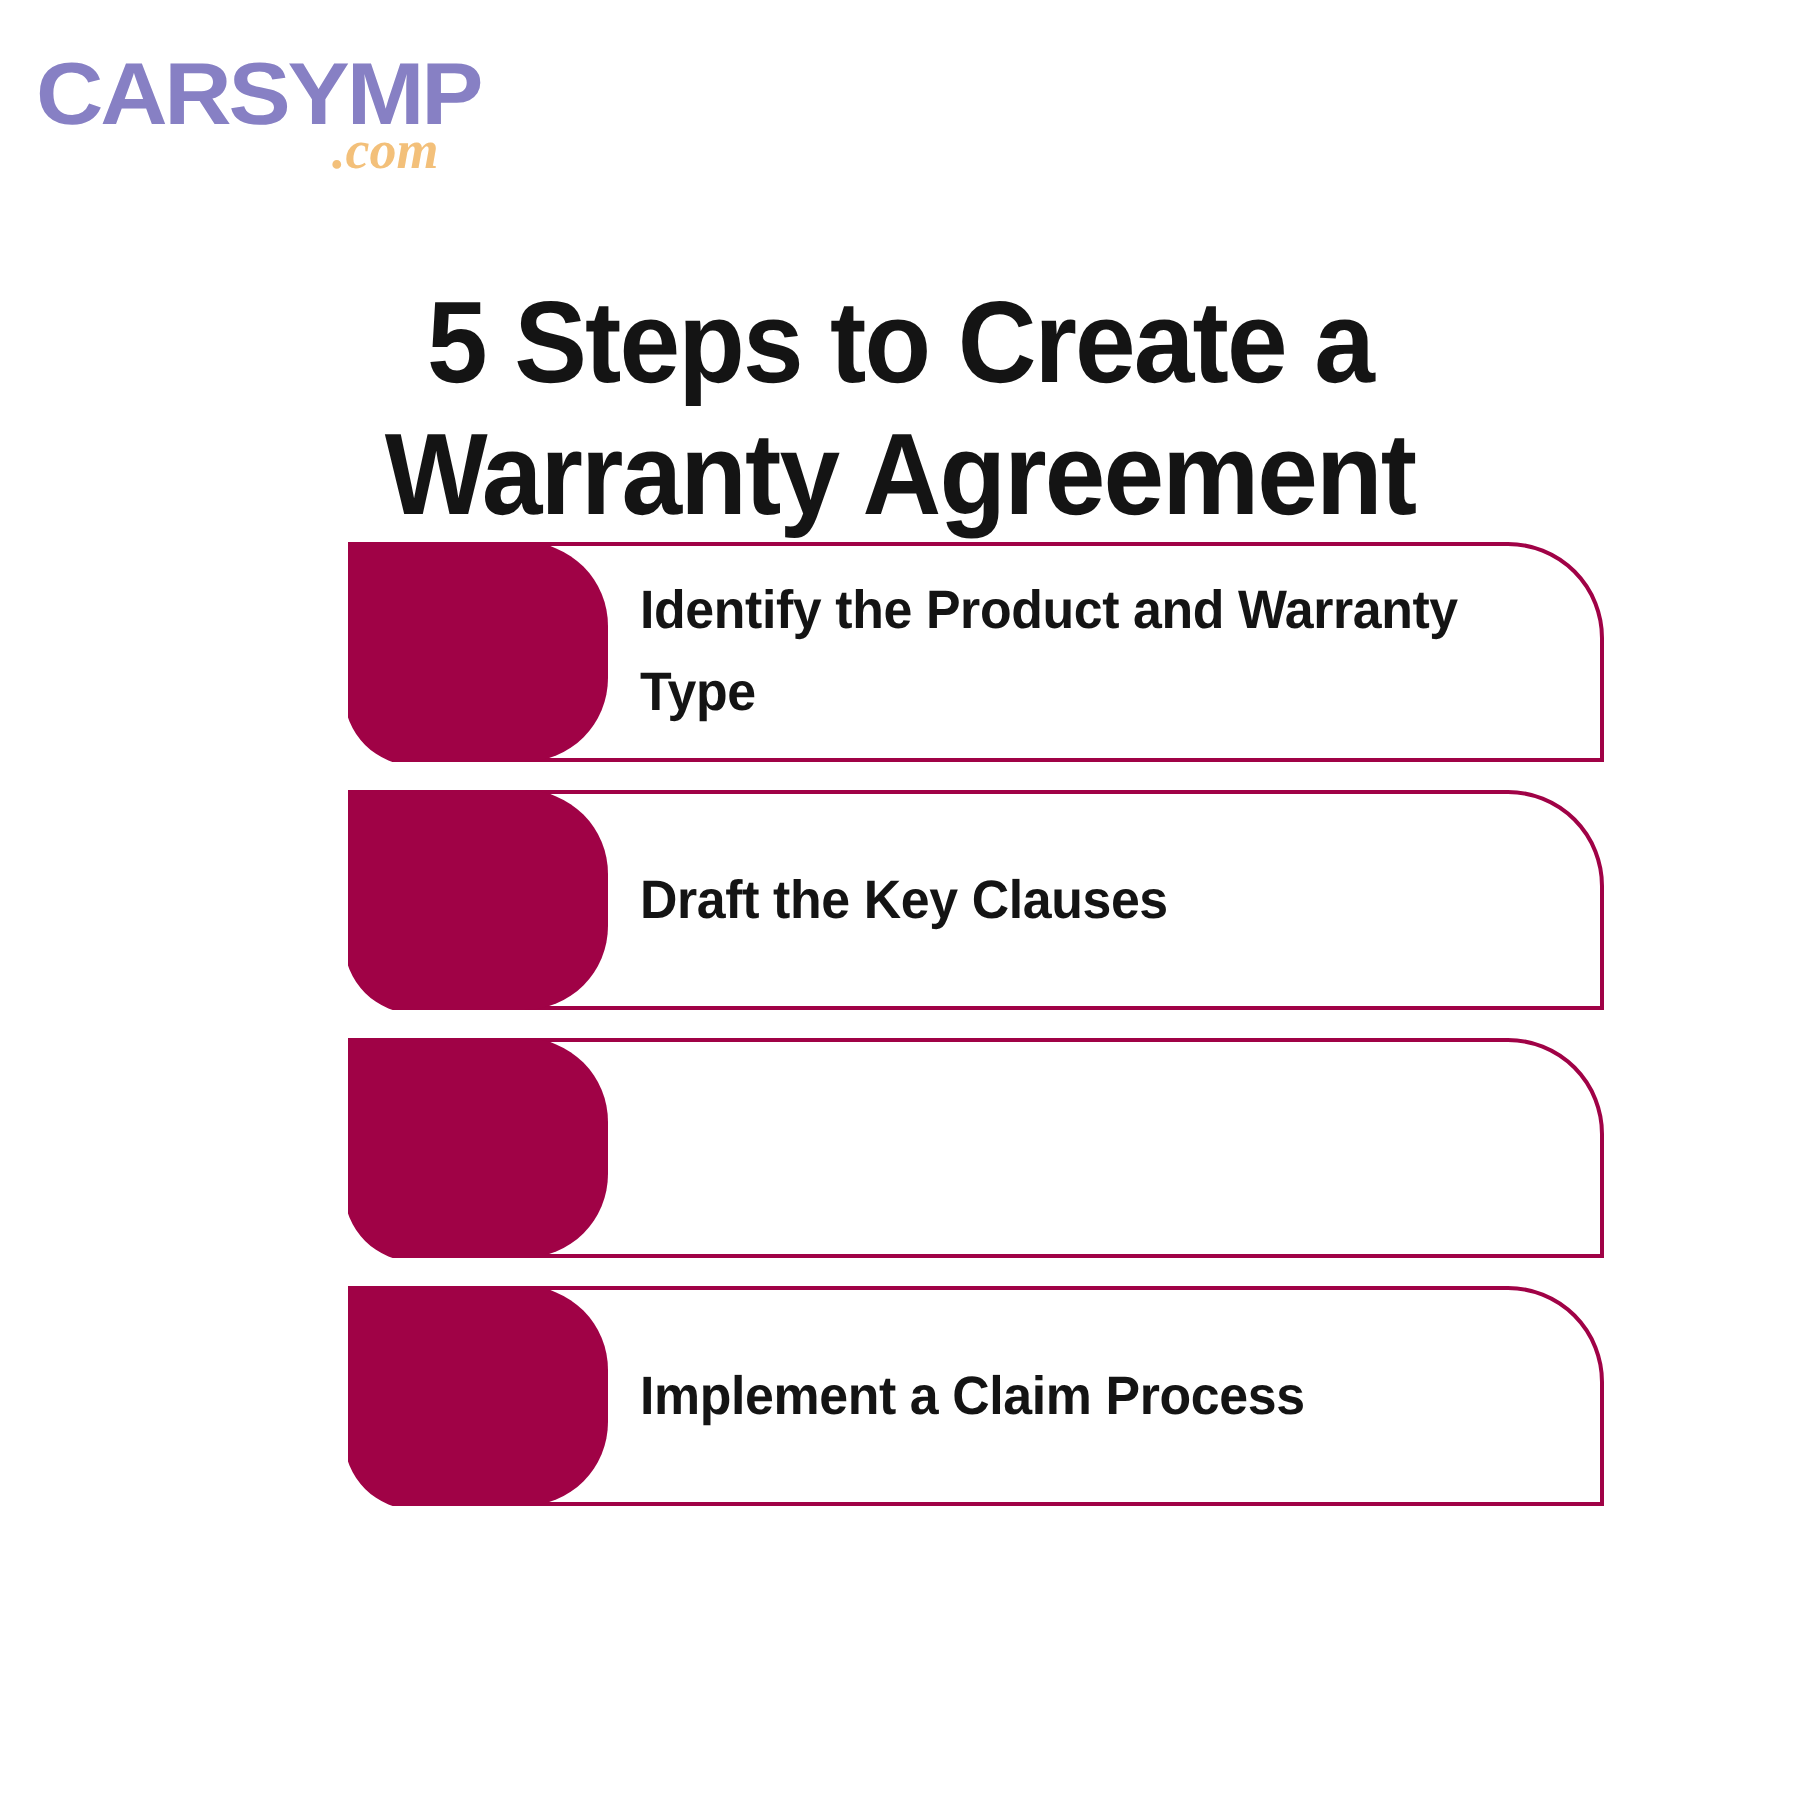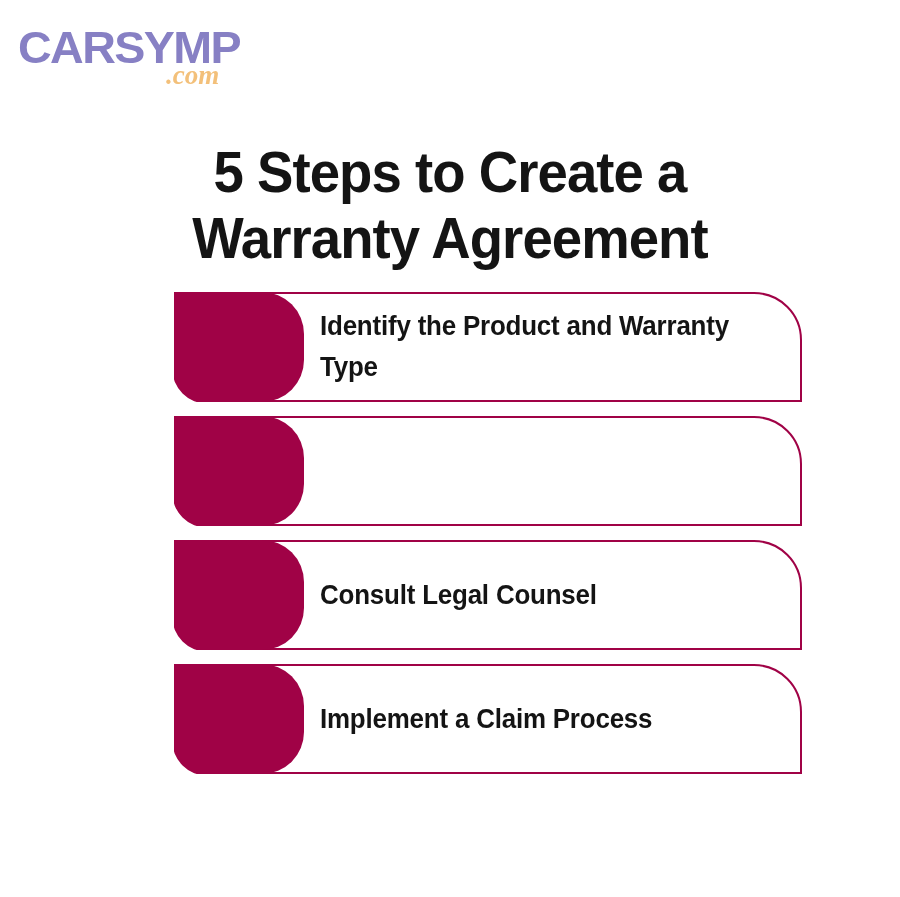"Identify the Product and Warranty" .steps { top: 292px -> 271px }
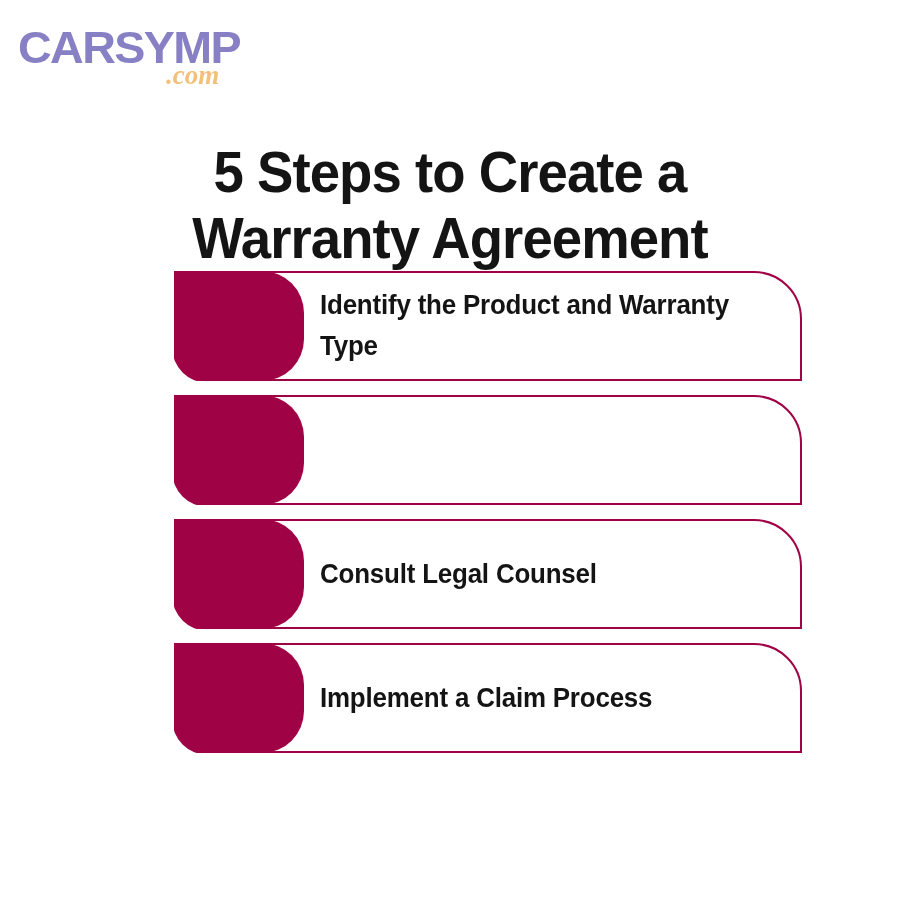"Draft the Key Clauses" div.step-label { html: none -> <div> <span>Draft the Key Clauses</span> </div> }
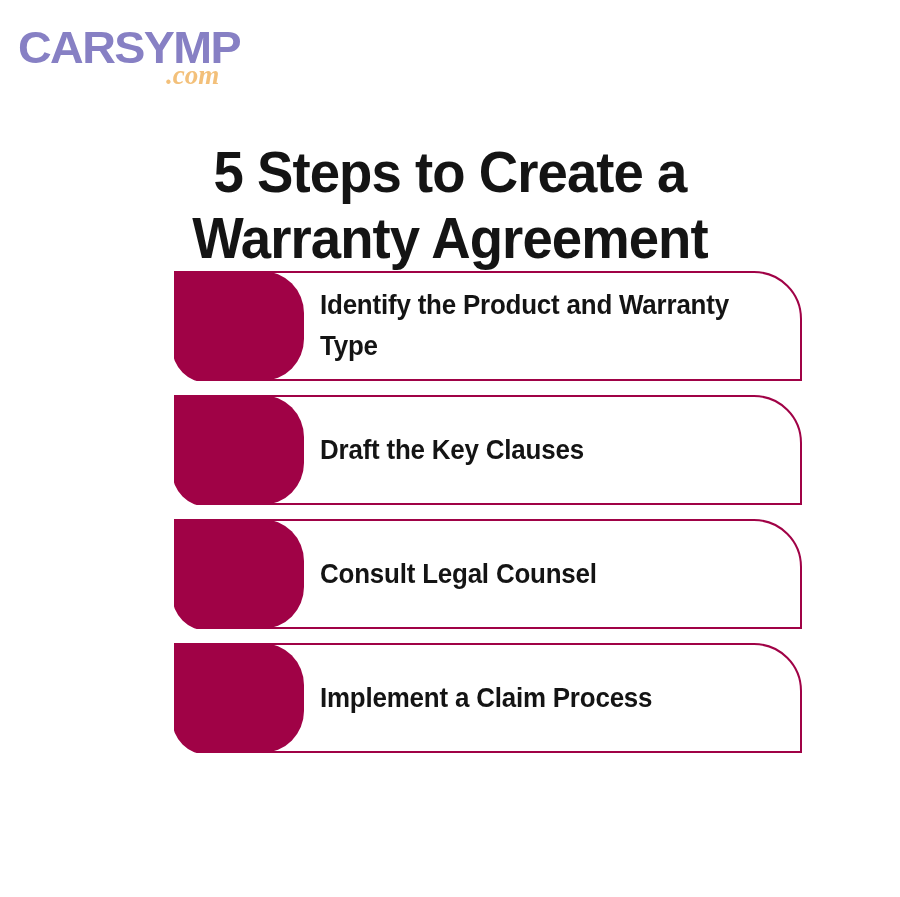"Consult Legal Counsel" div.step-label { html: <div> <span>Consult Legal Counsel</span> </div> -> none }
